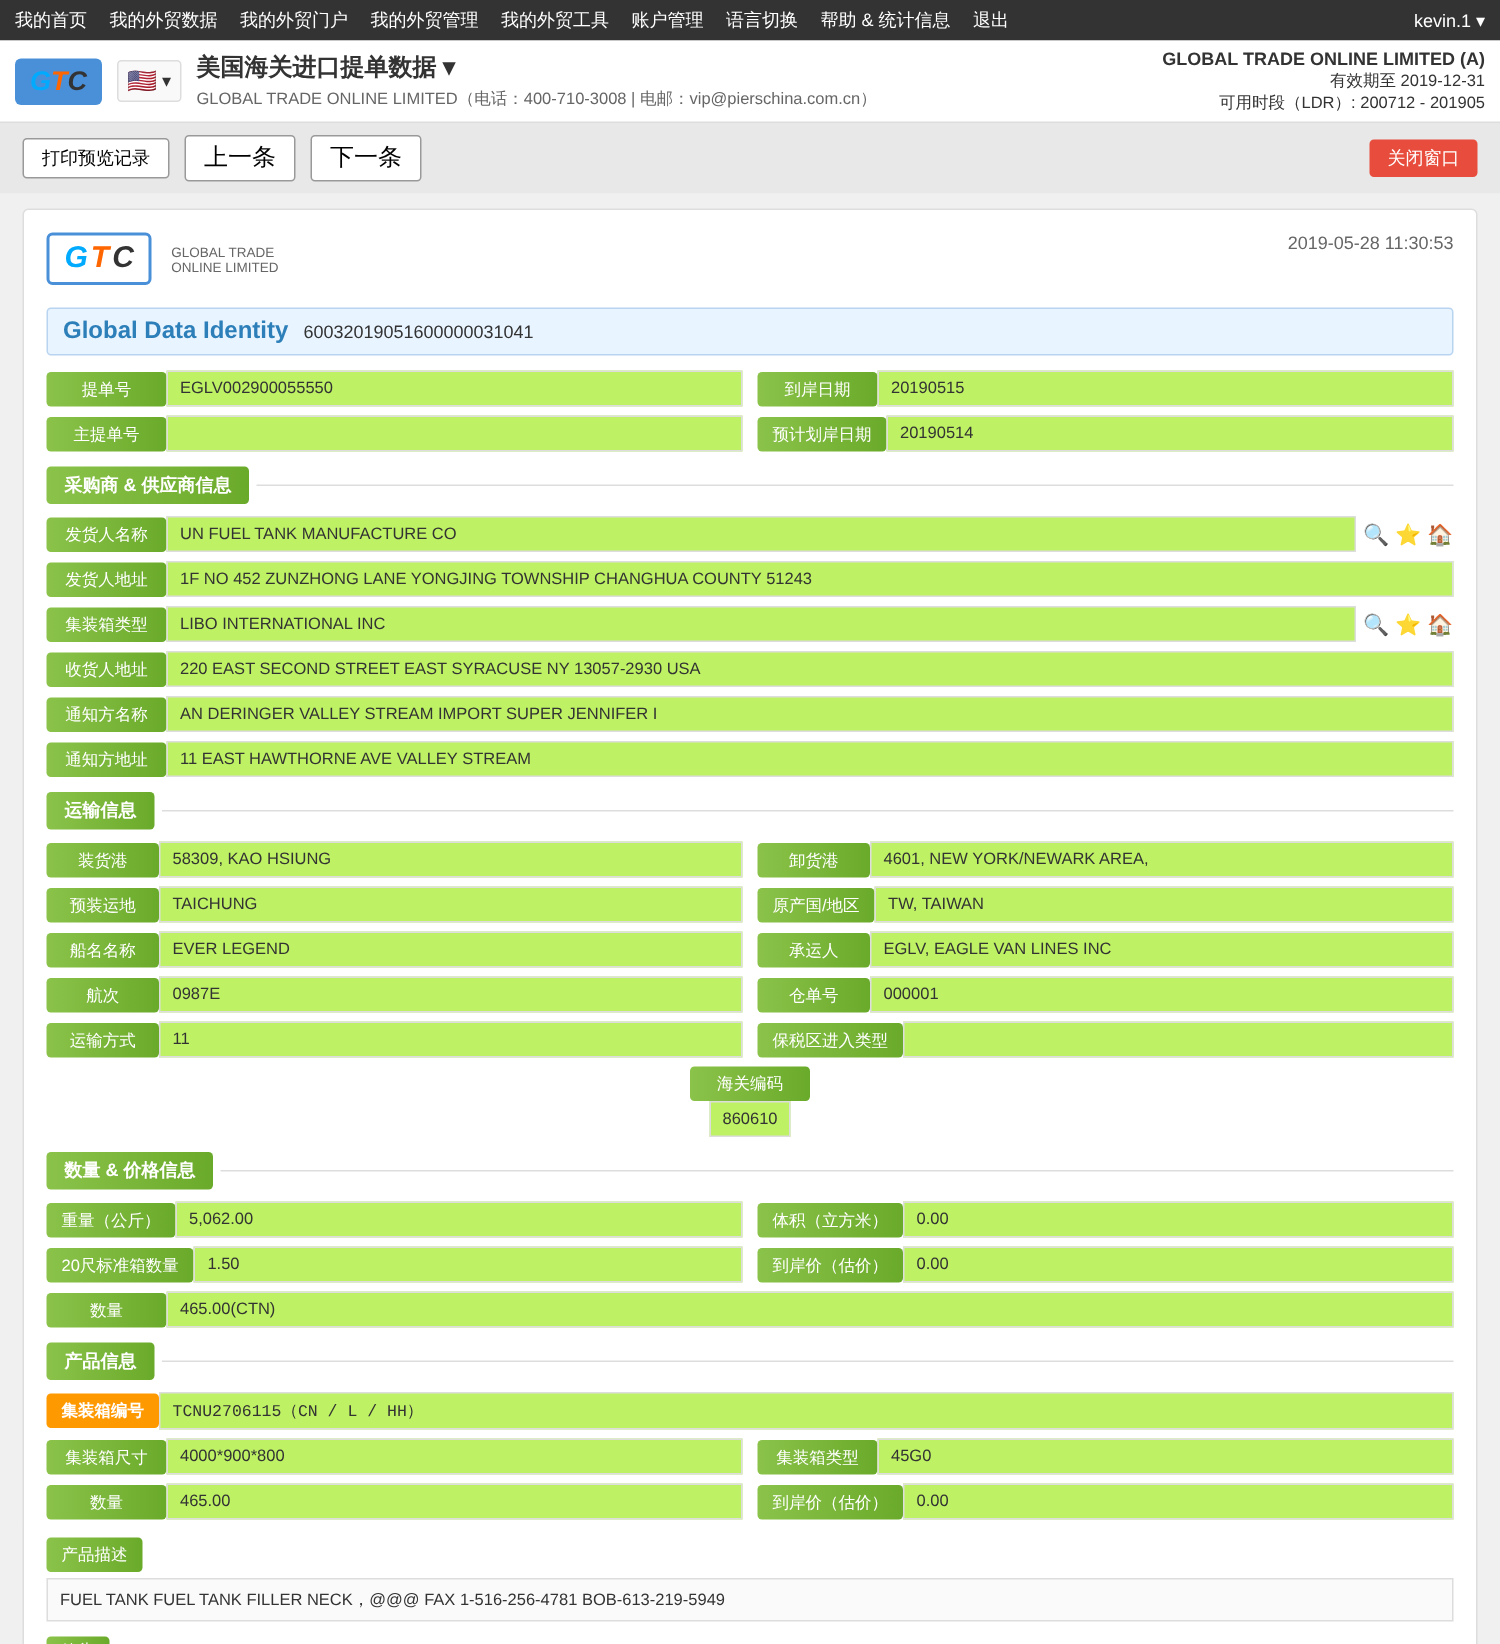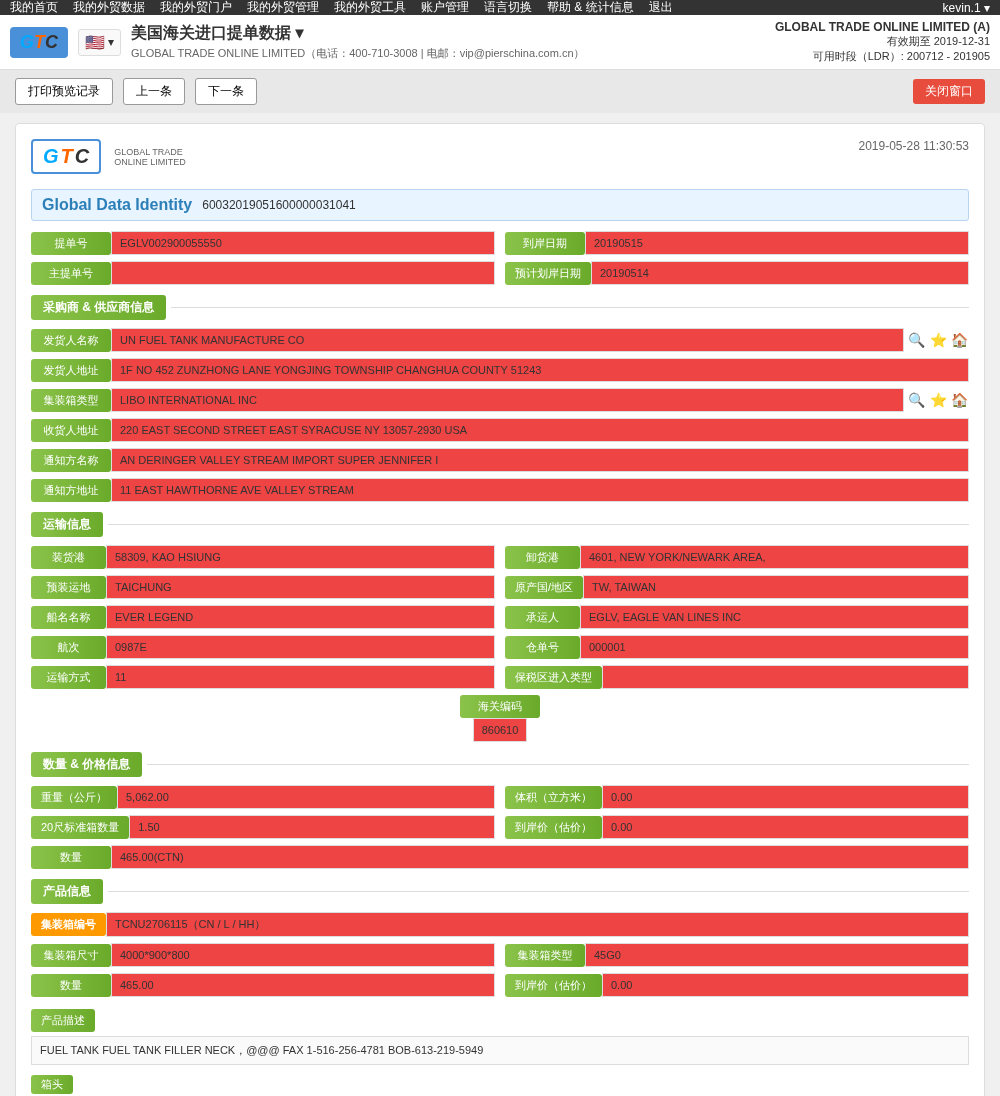"我的首页" .top-nav { height: 15px -> 27px }
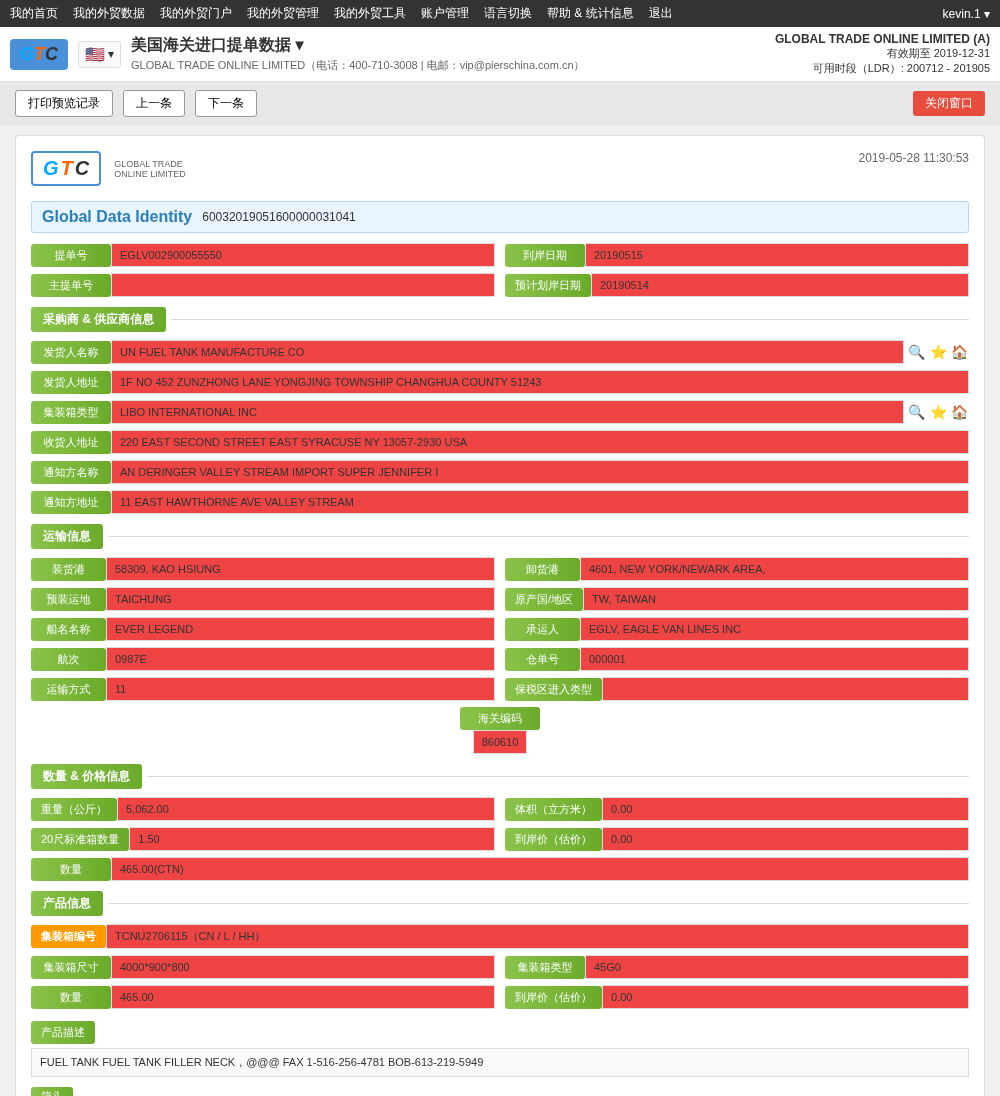"上一条" .btn-nav { font-size: 12px -> 16px }
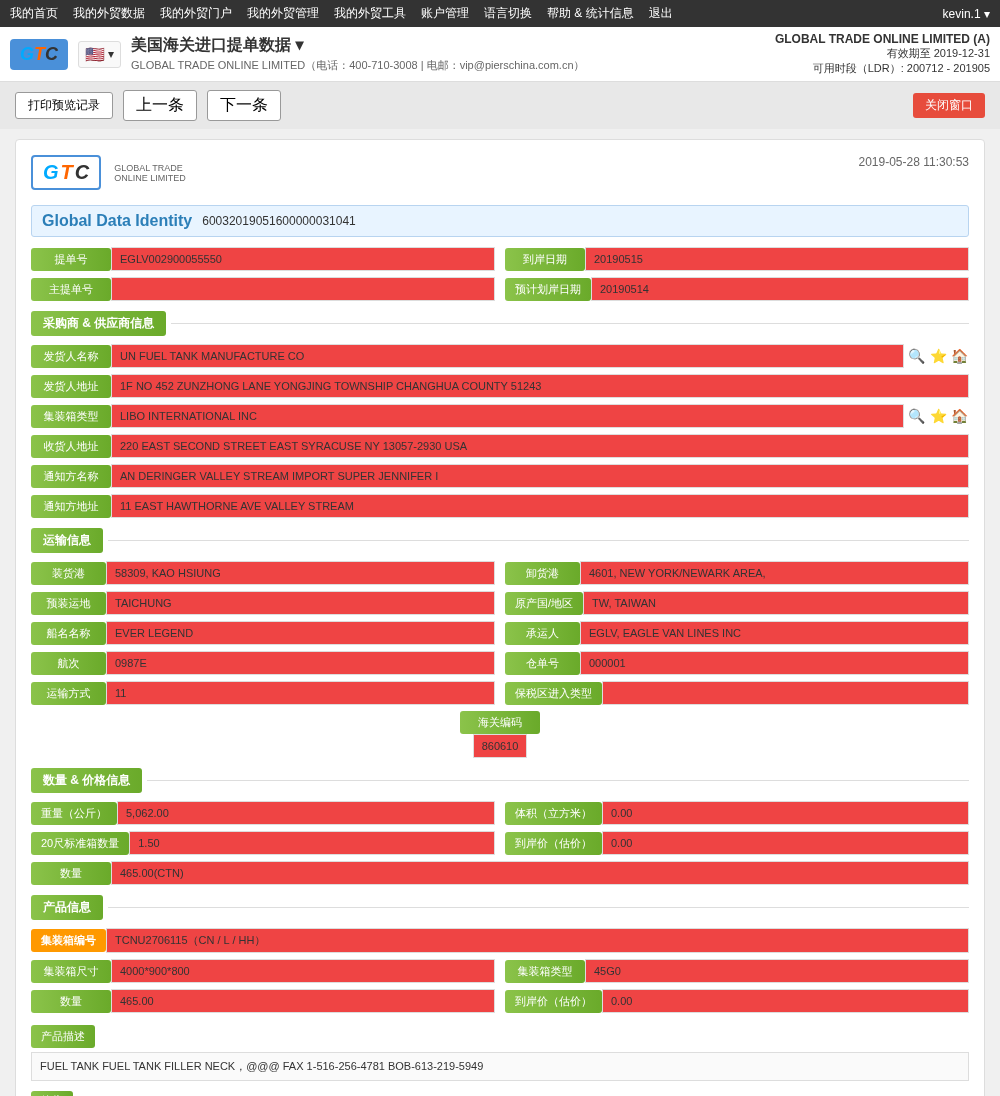"EGLV002900055550" .field-value { background: #ef4444 -> #bef264 }
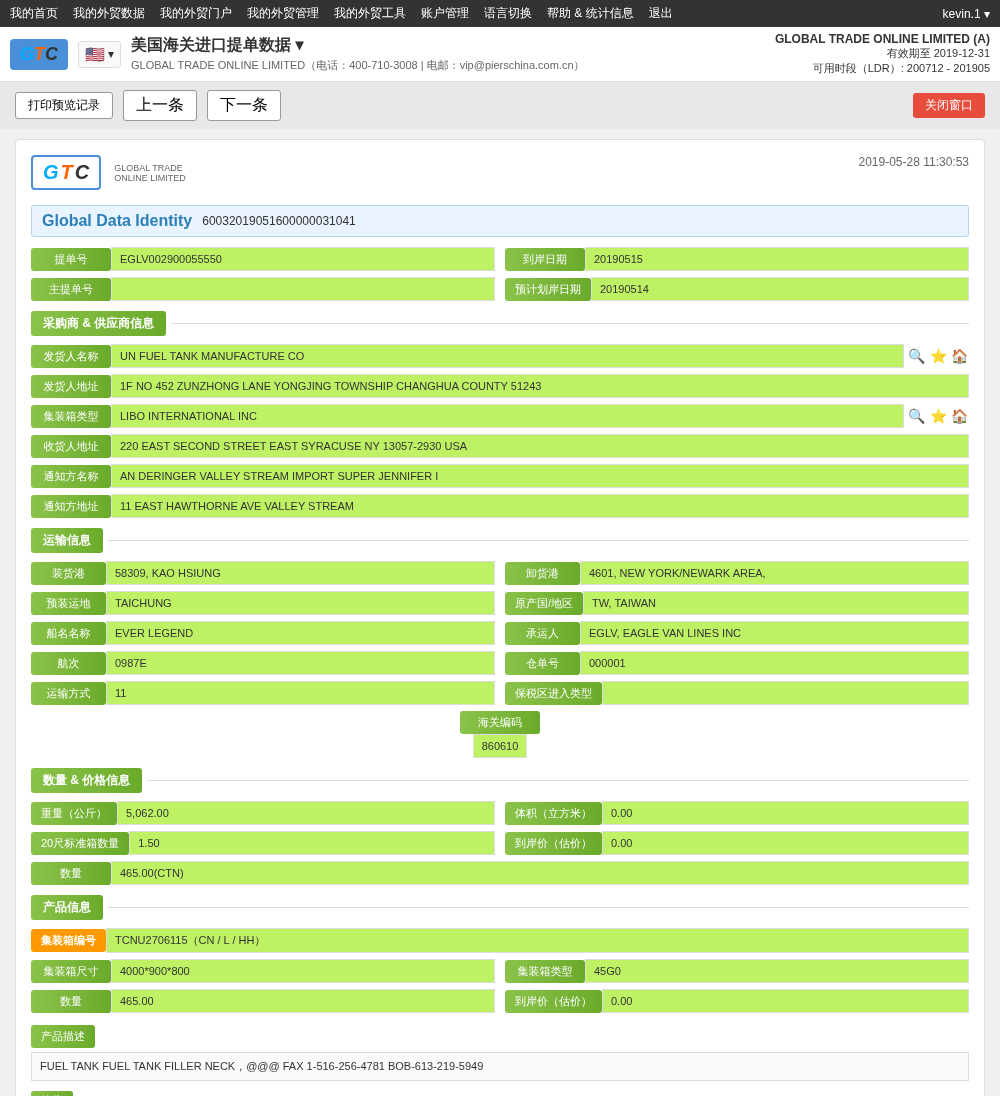"TCNU2706115（CN / L / HH）" span.field-value { font-family: none -> Liberation Mono, monospace }
